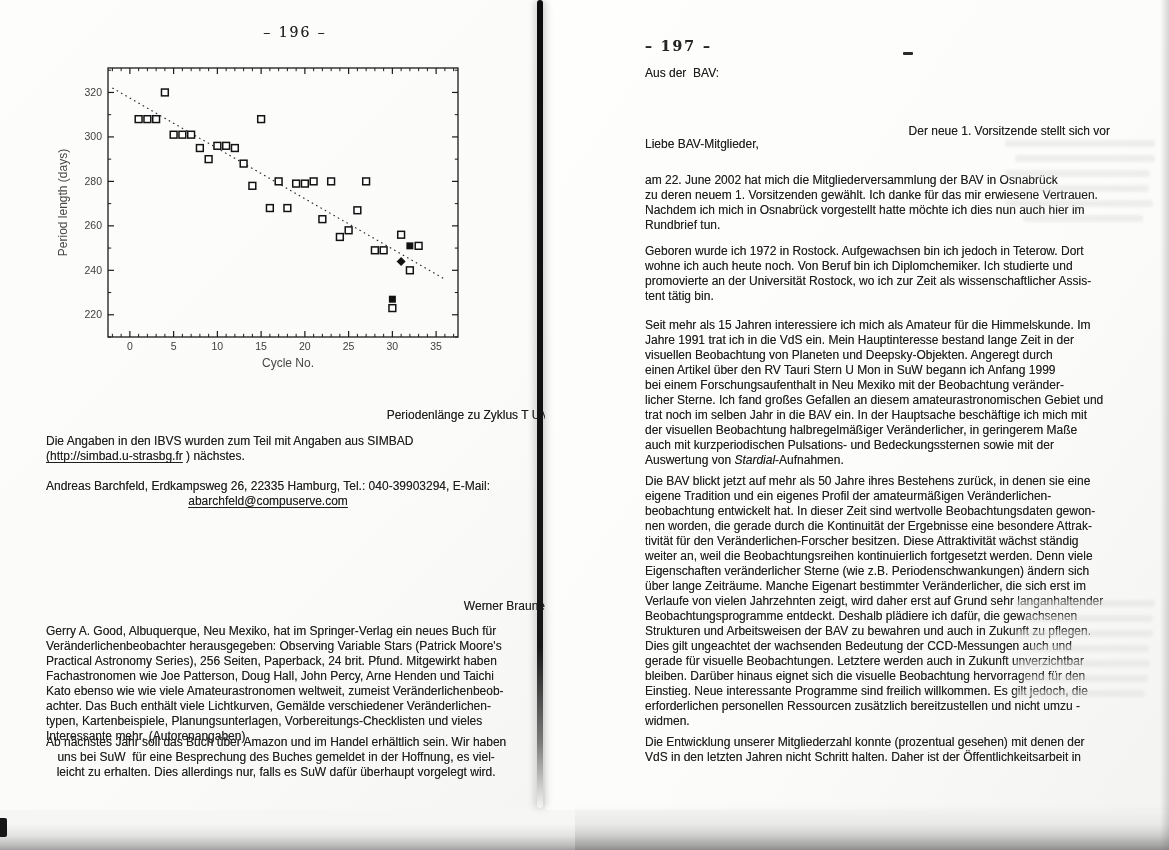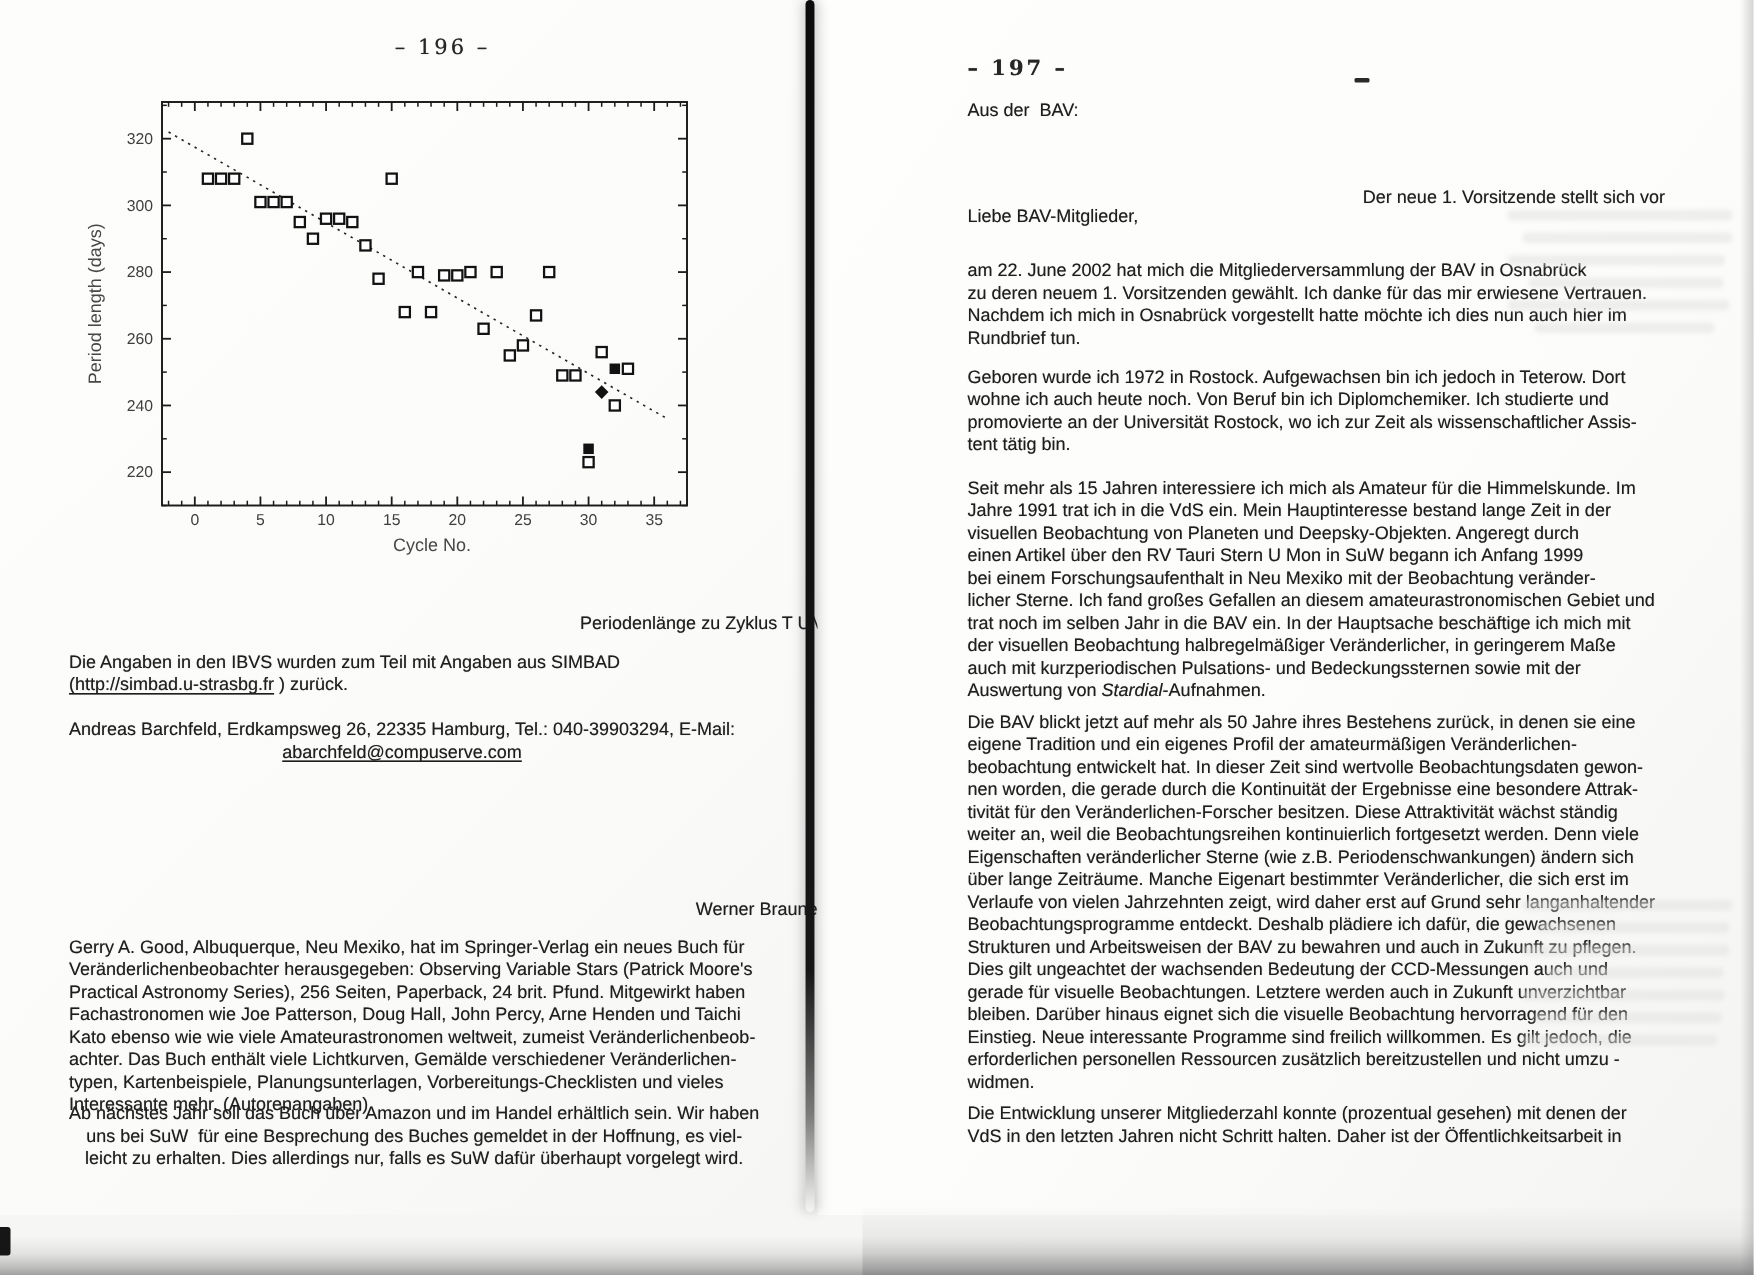") zurück." span { text: zurück -> nächstes }
